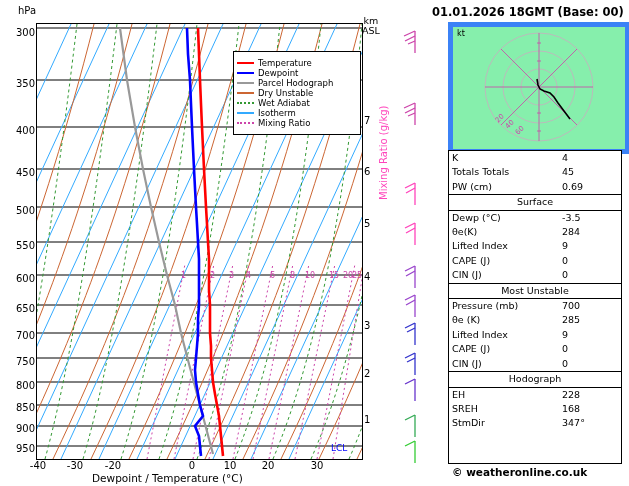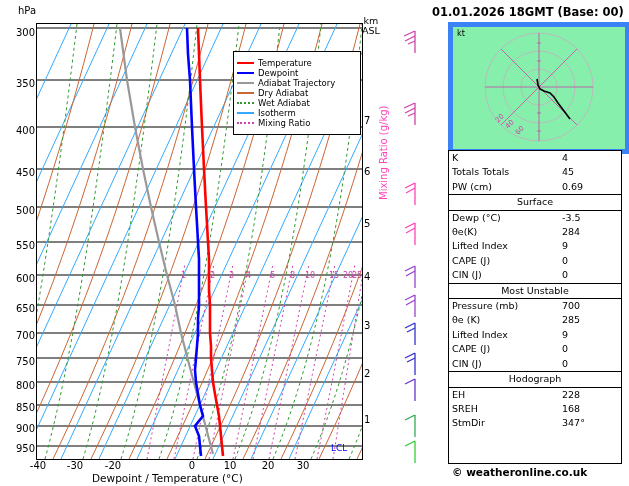"Adiabat Trajectory" div.lb { text: Adiabat Trajectory -> Parcel Hodograph }
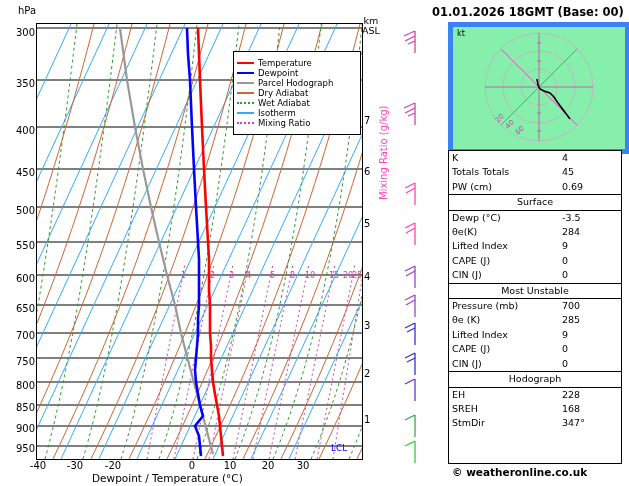"Dry Adiabat" div.lb { text: Adiabat -> Unstable }
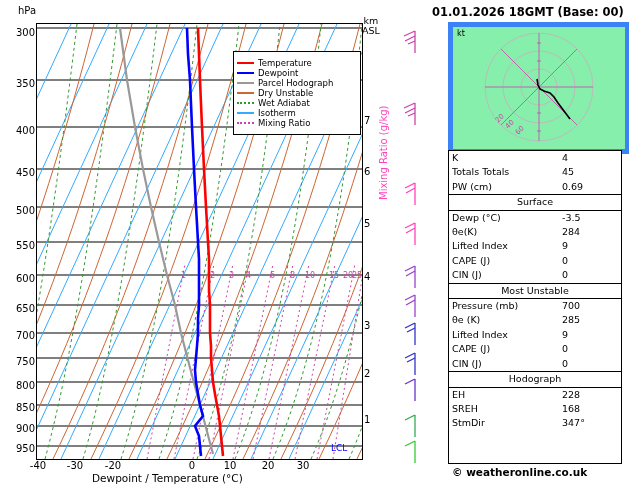"30" div.xlab { left: 286px -> 300px }
